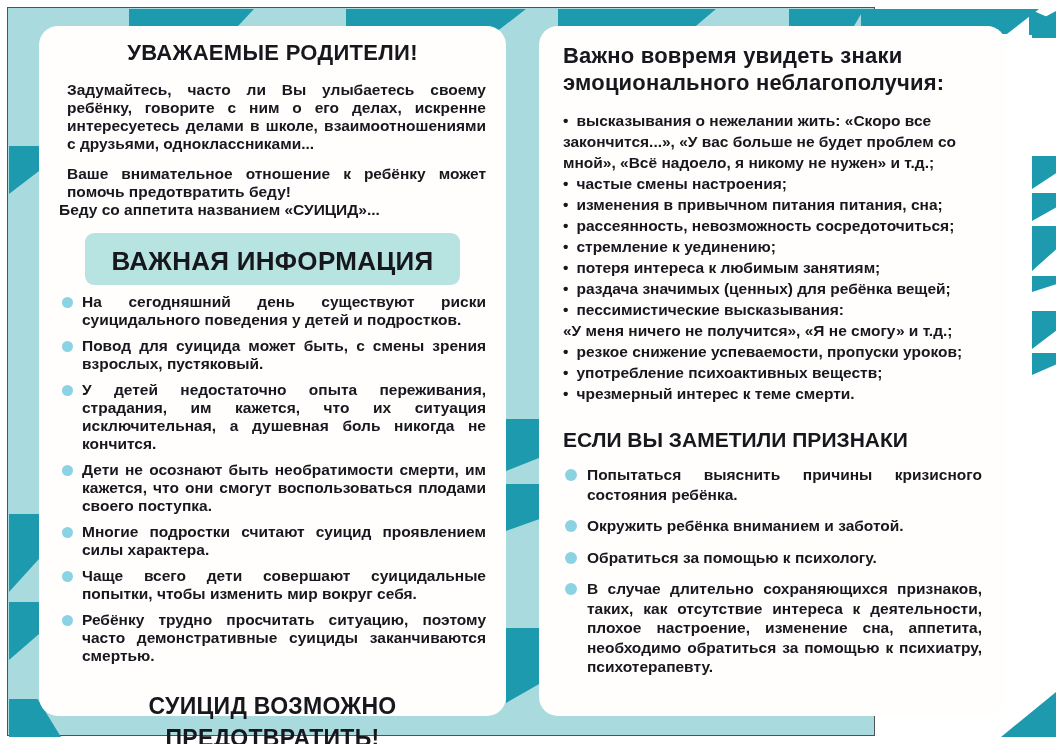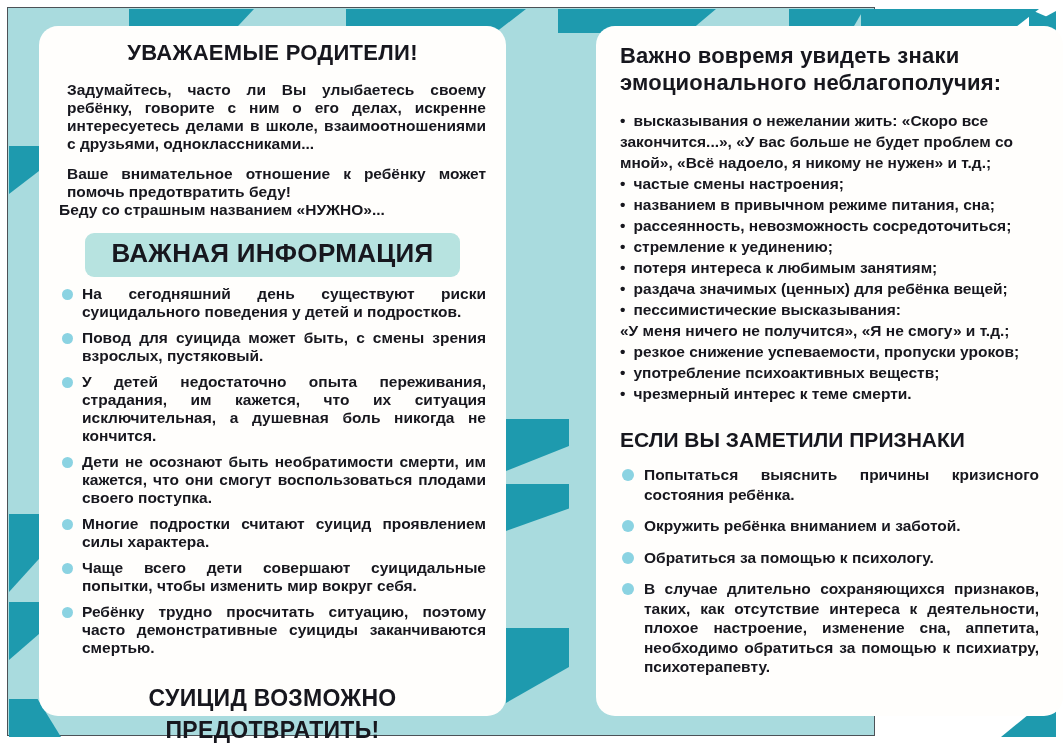"Важно вовремя увидеть знаки" .panel.right { left: 588px -> 531px }
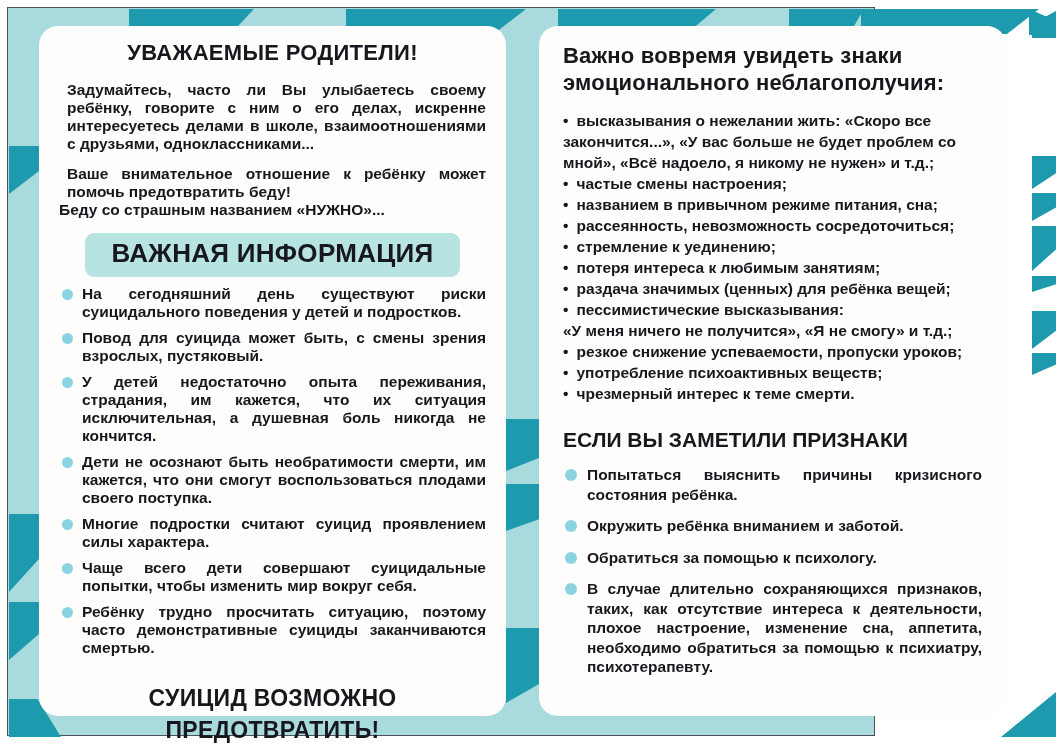"Беду со страшным названием «НУЖНО»..." p.body { text: страшным названием «НУЖНО -> аппетита названием «СУИЦИД }
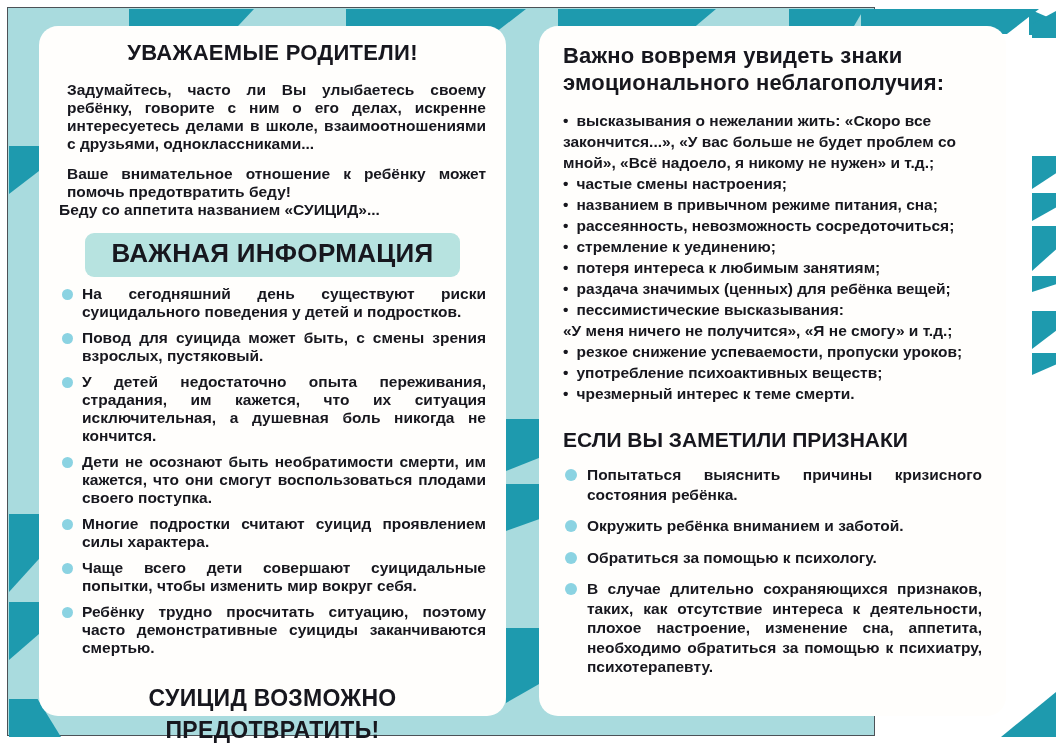"названием в привычном режиме питания," span { text: названием в привычном режиме -> изменения в привычном питания }
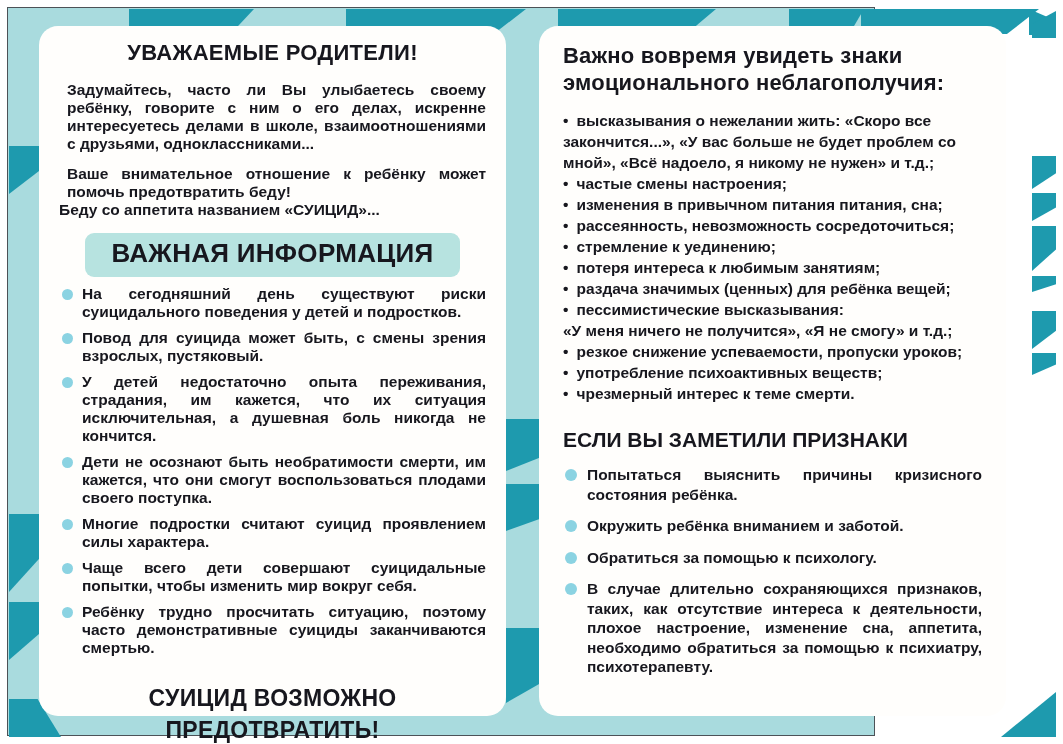"ВАЖНАЯ ИНФОРМАЦИЯ" .highlight { padding: 5px 26px 8px -> 13px 26px 8px }
